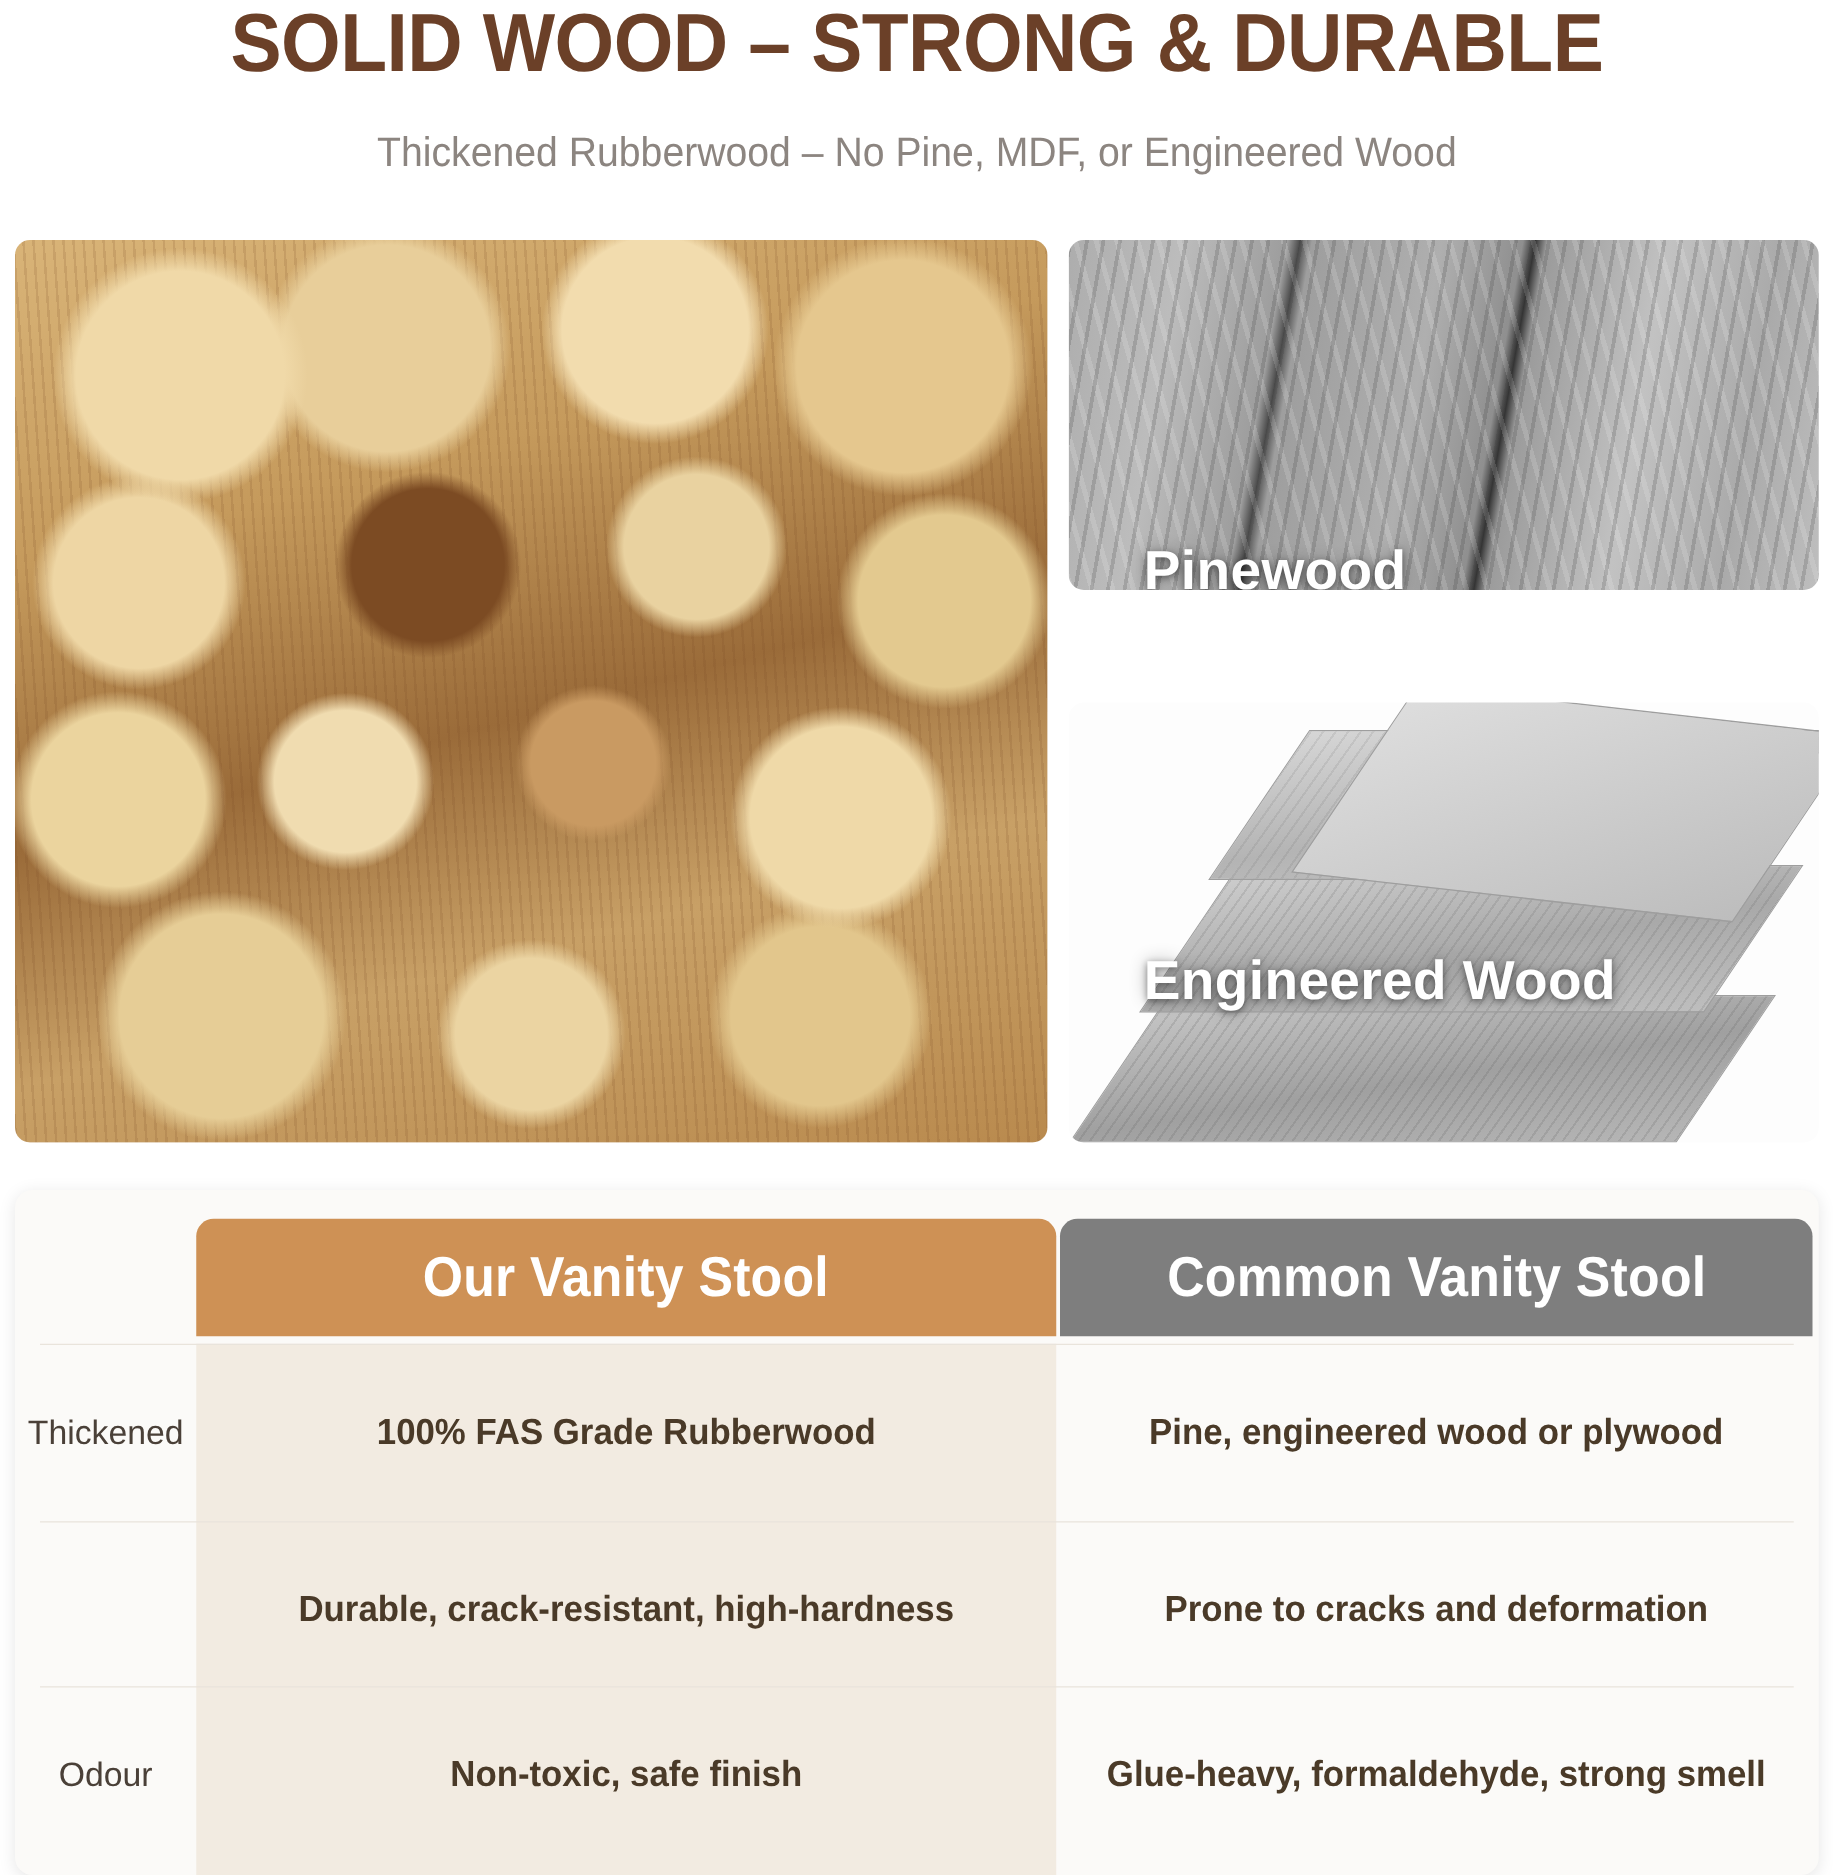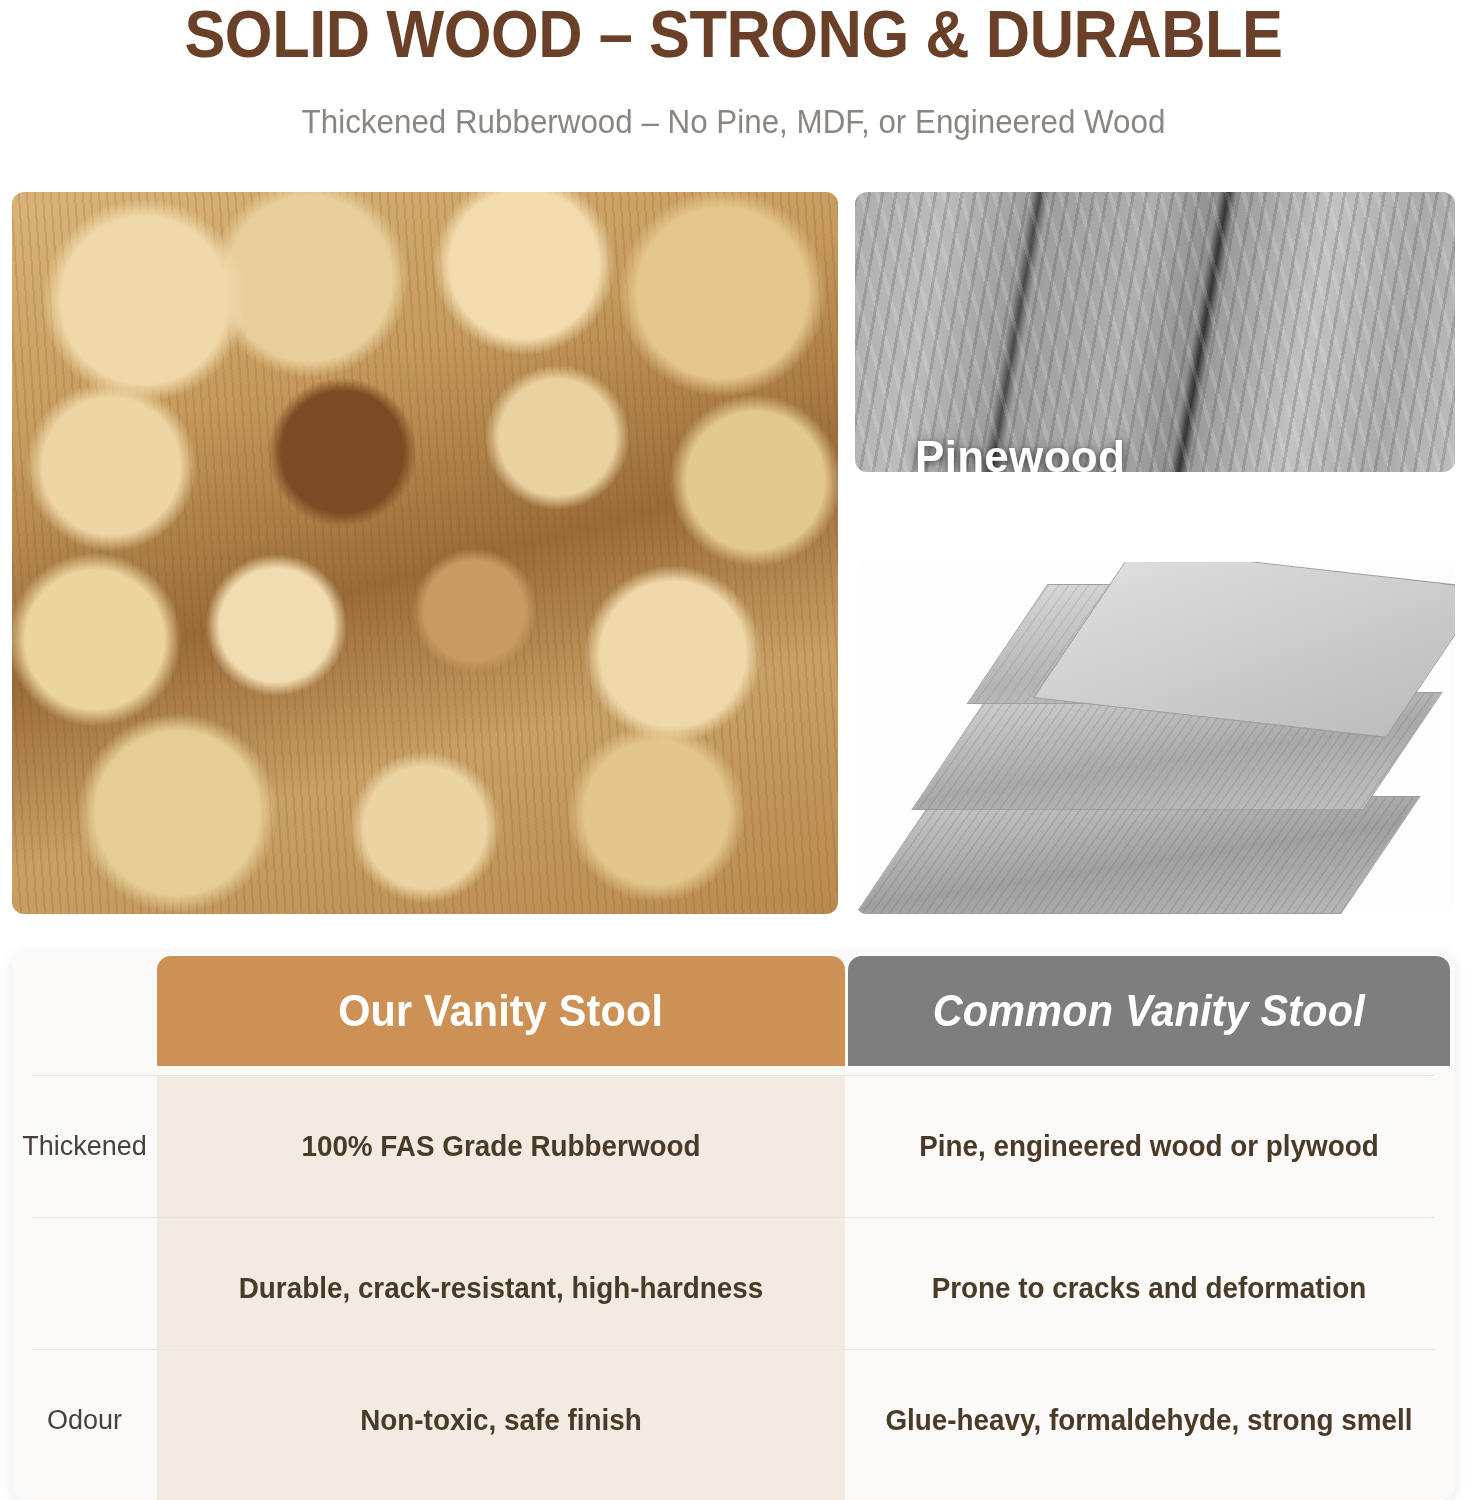"Engineered Wood" div.photo-label { html: none -> <div>Engineered Wood</div> }
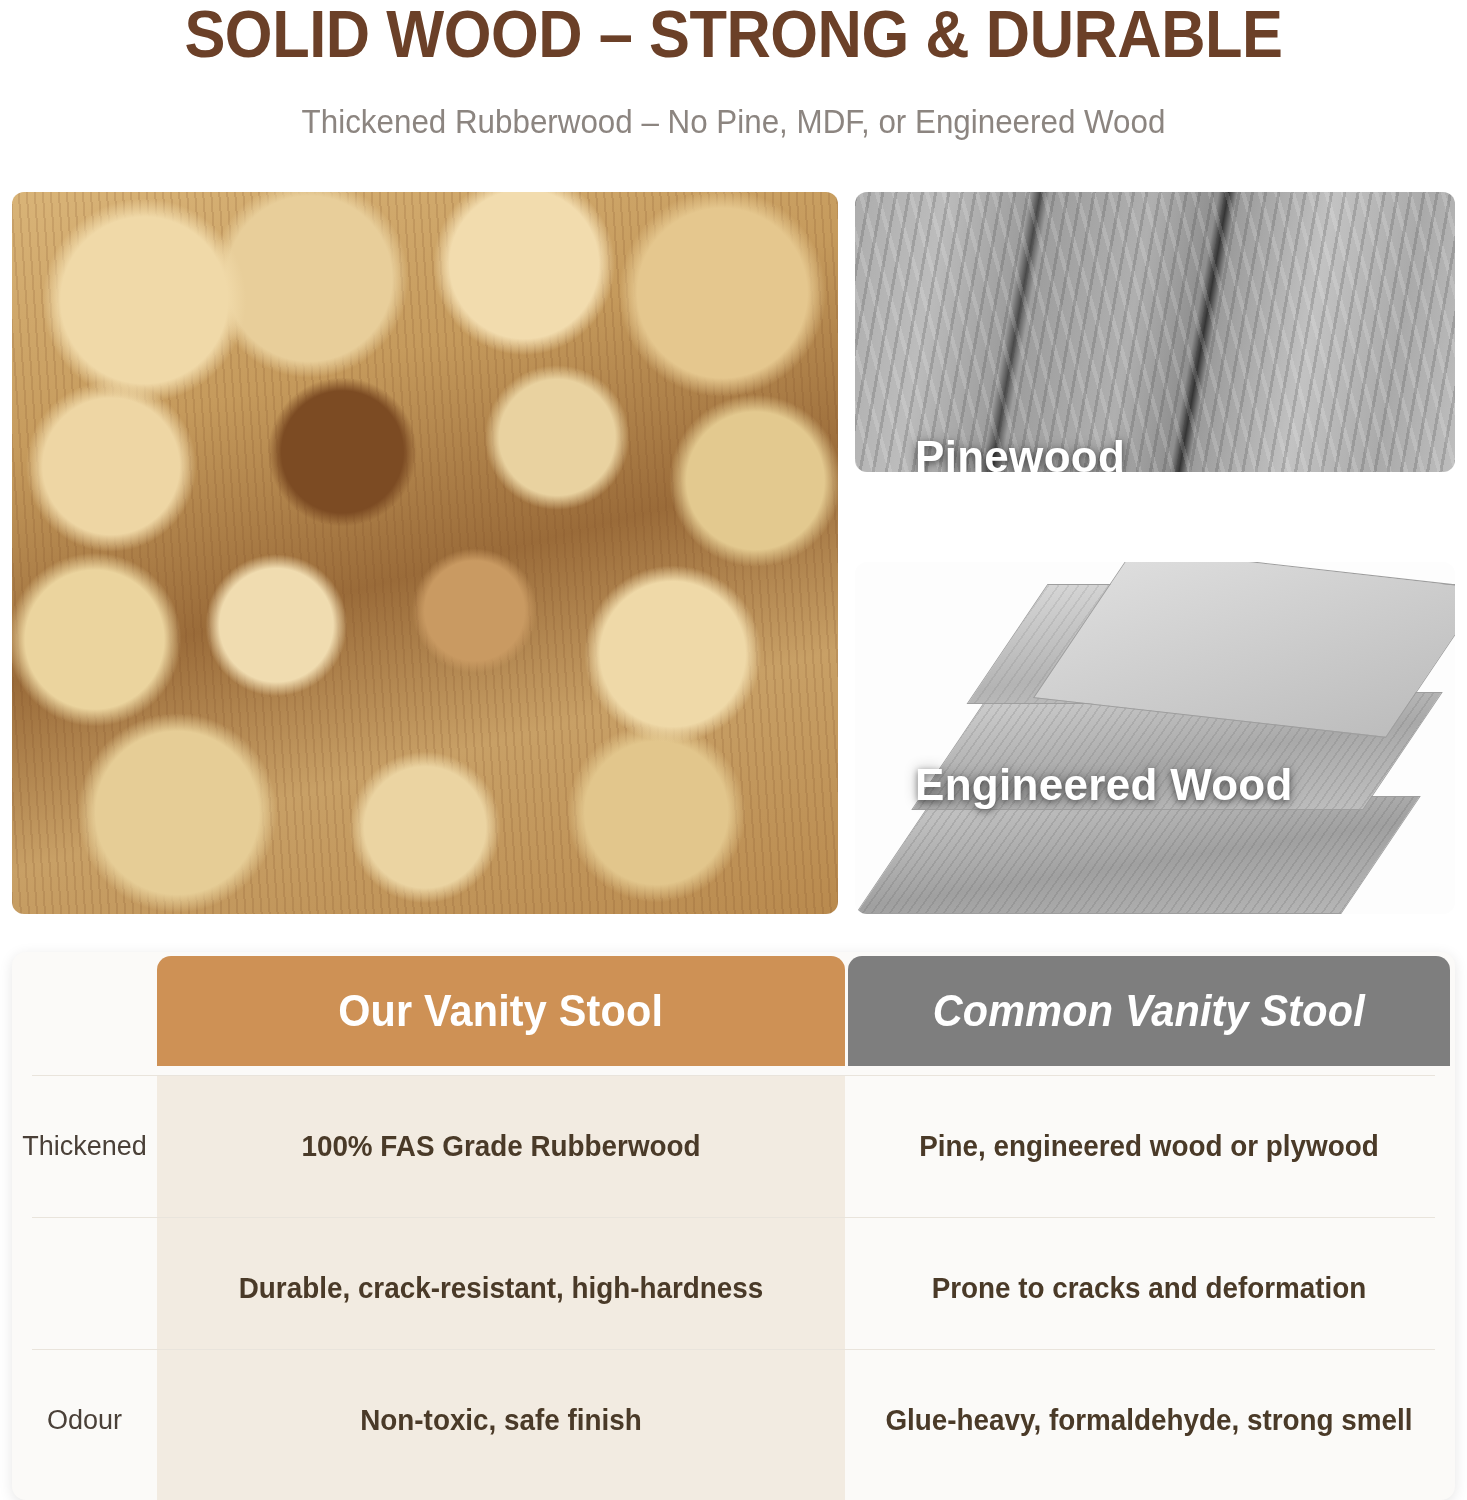"Our Vanity Stool" .col-head { height: 110px -> 94px; top: 4px -> 23px }
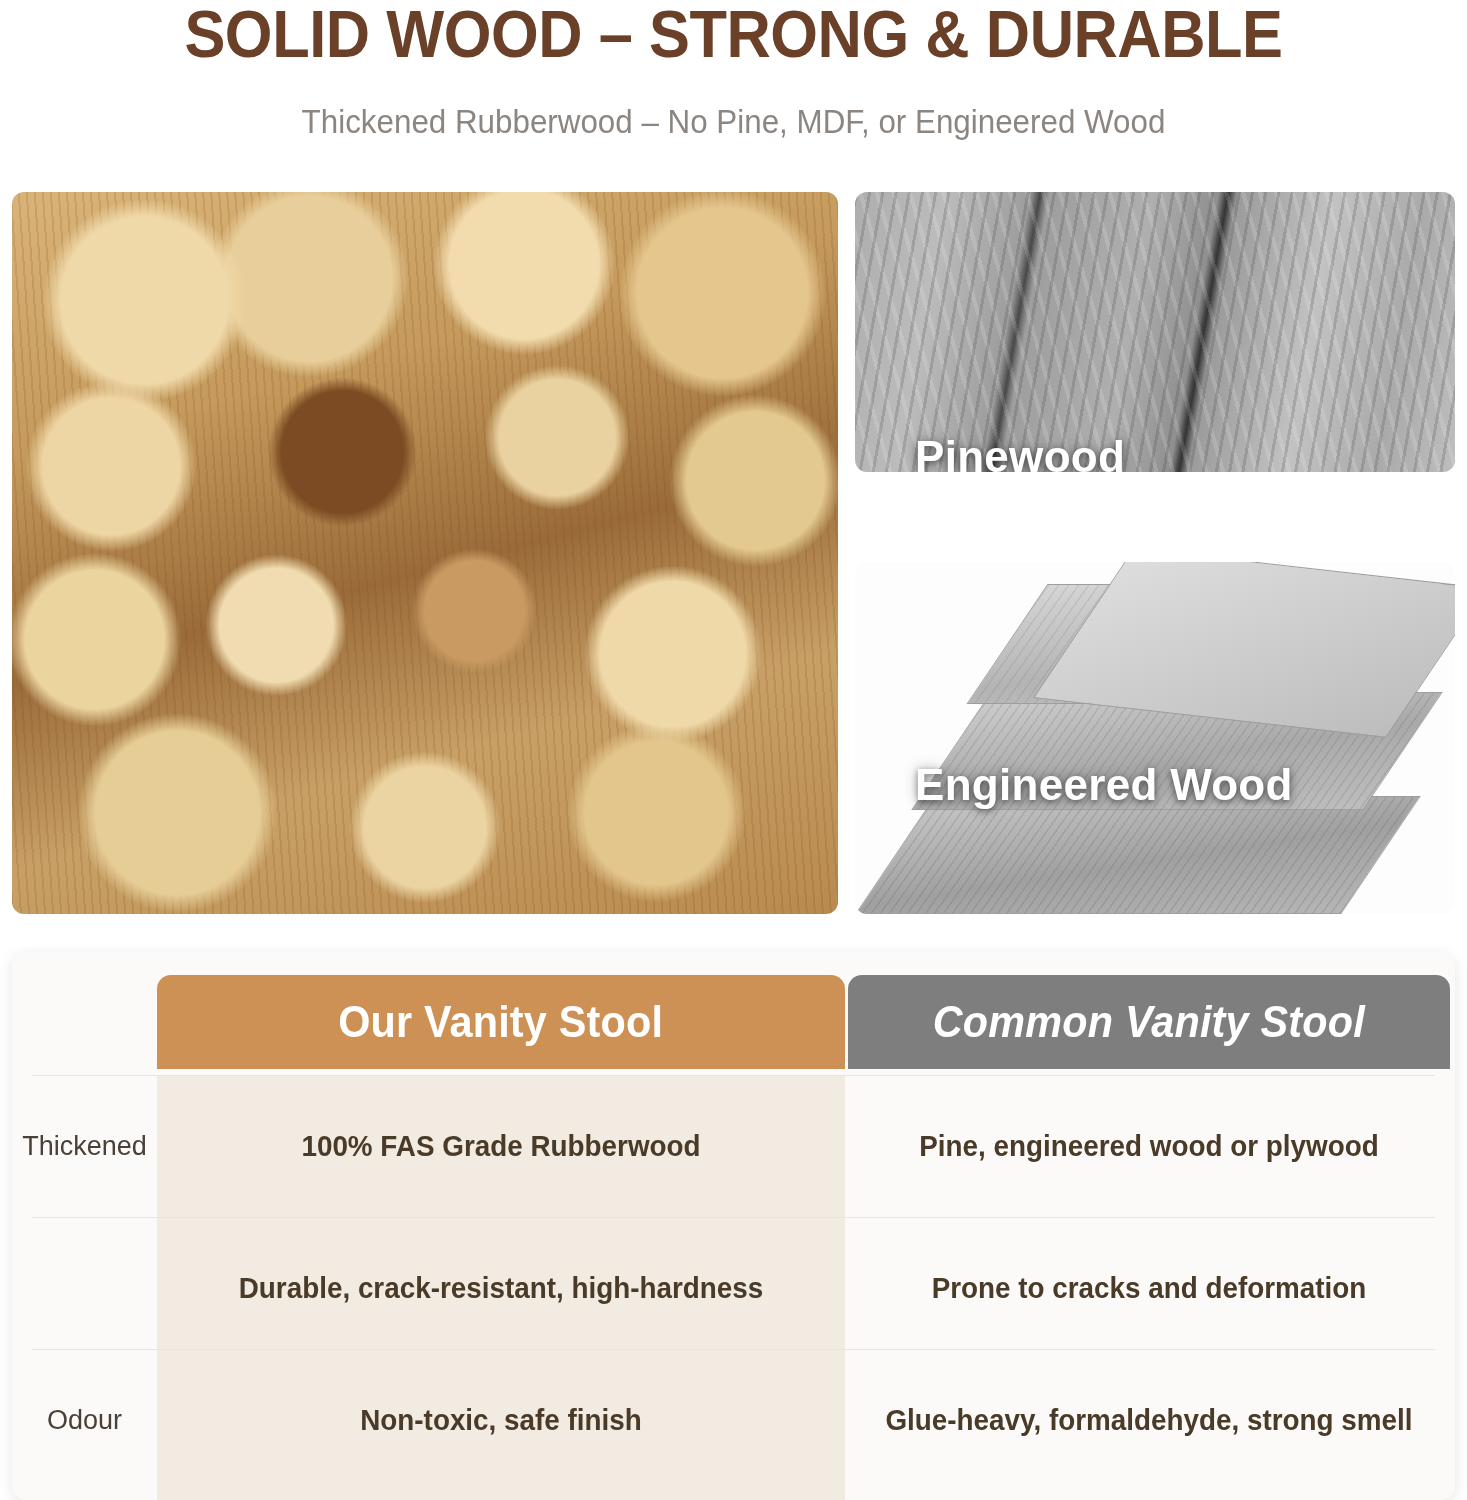"Common Vanity Stool" .head-common { font-style: italic -> none }
